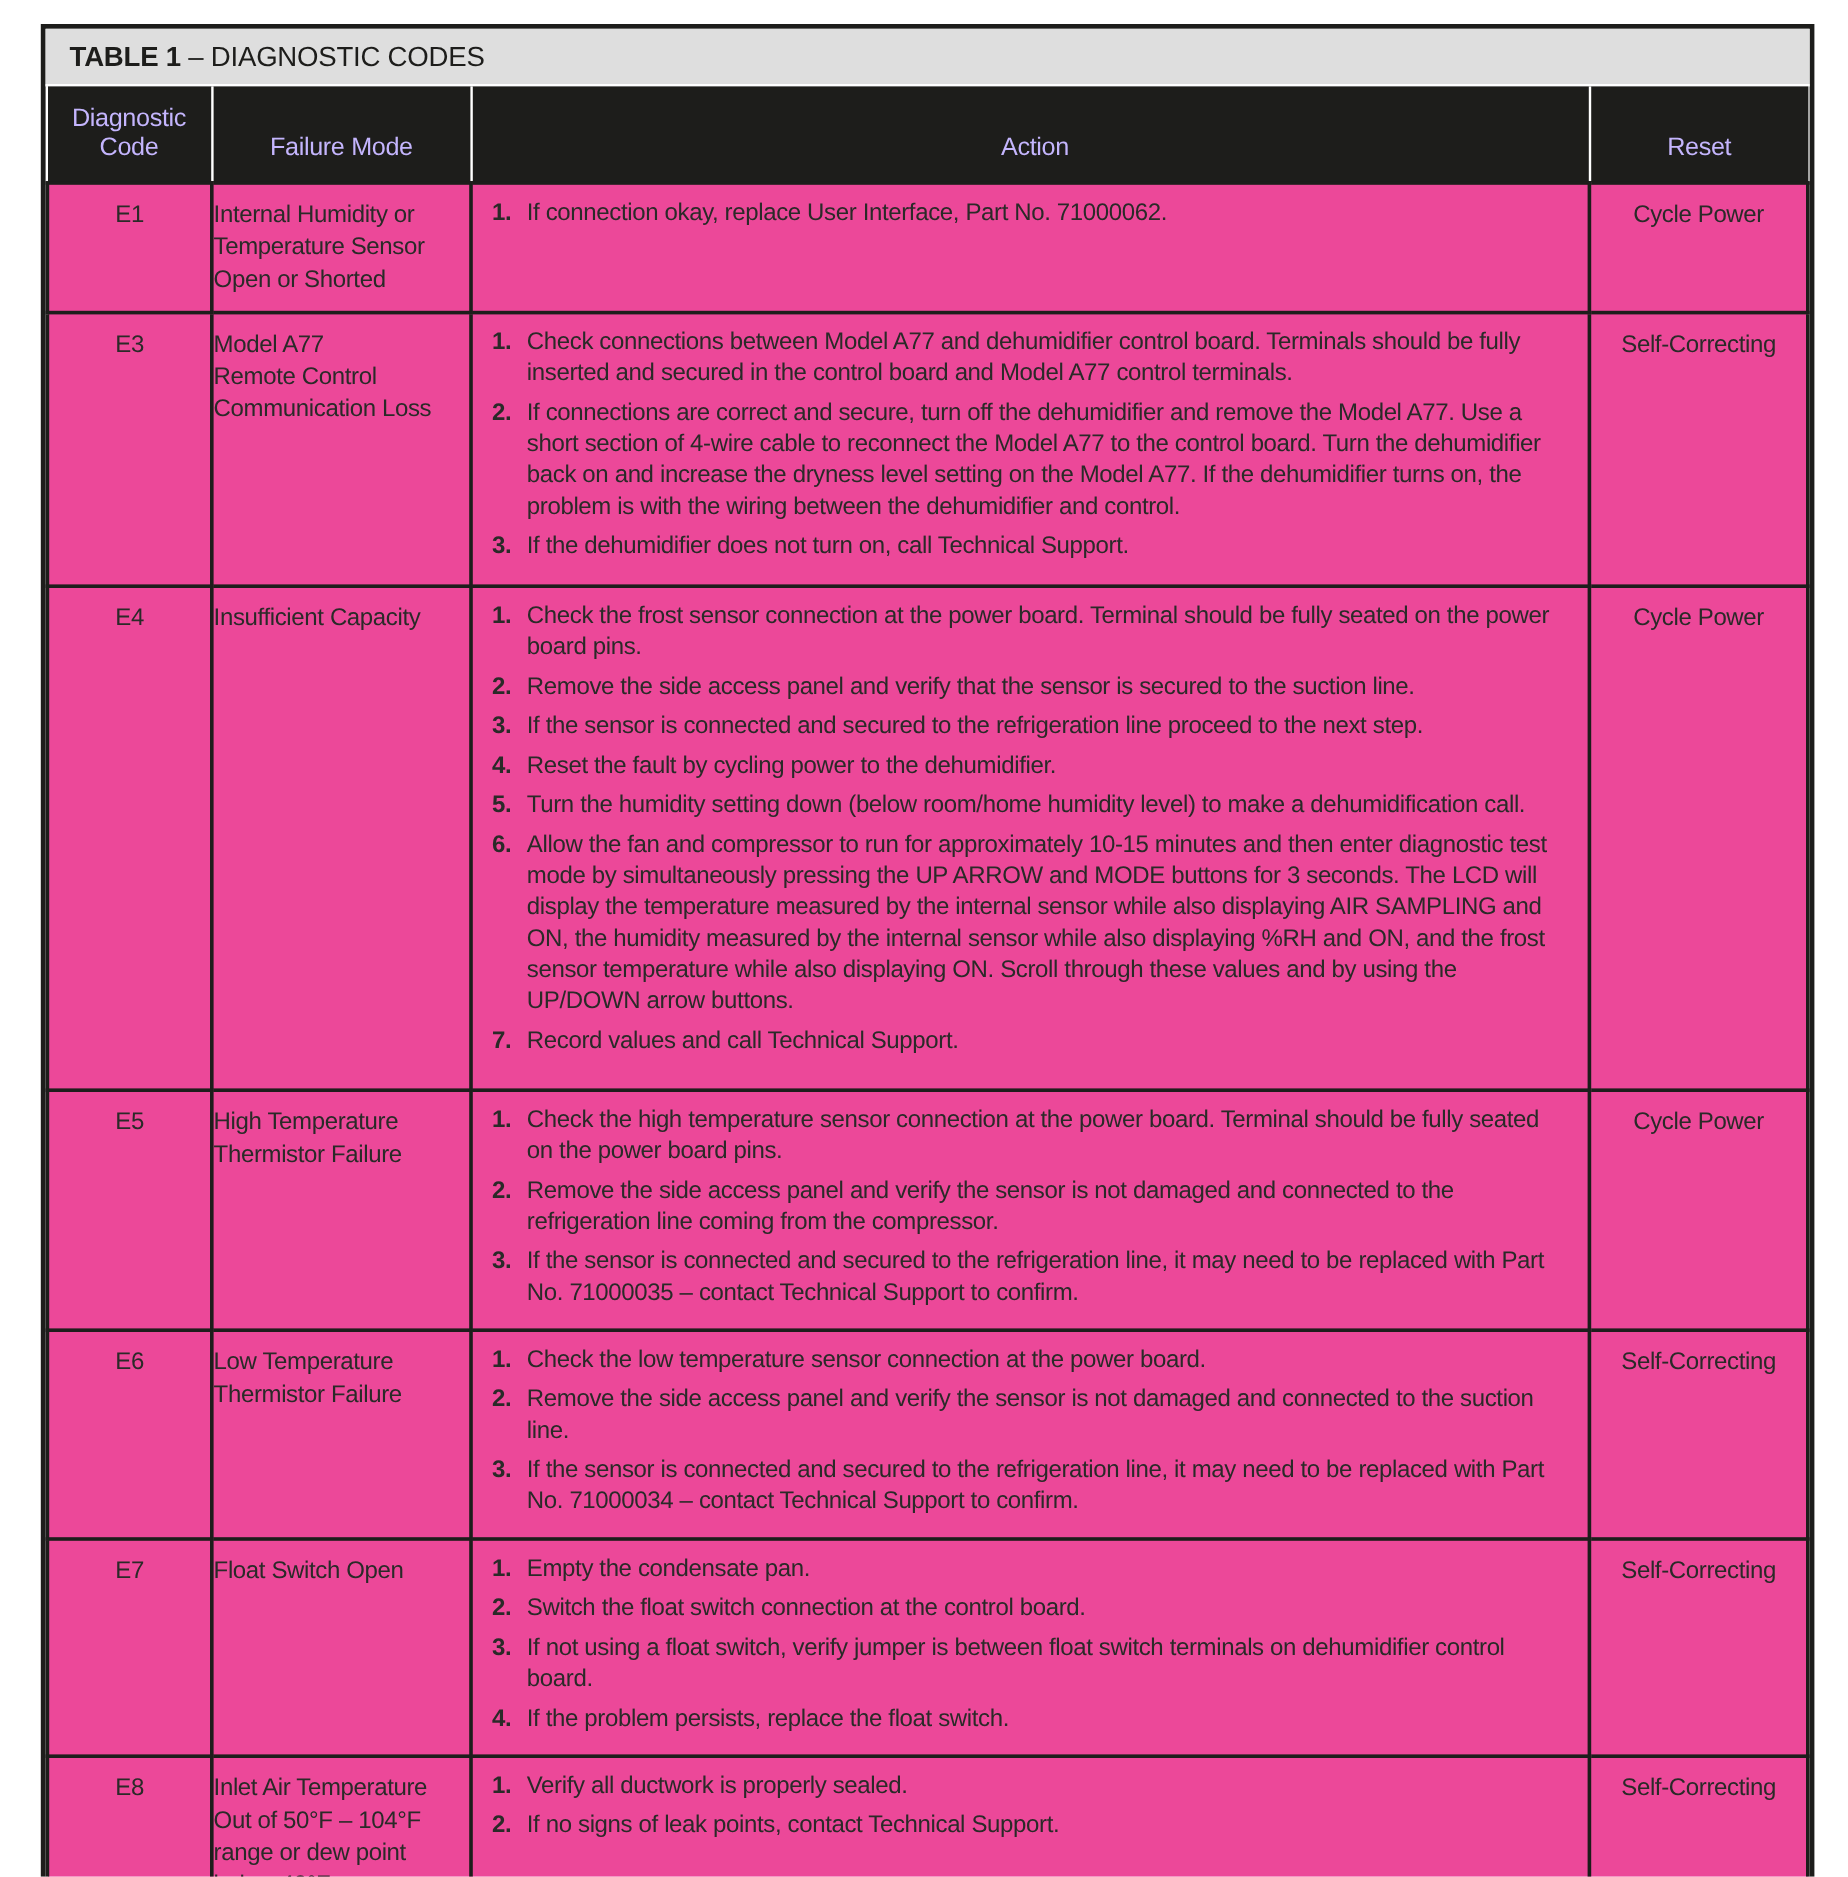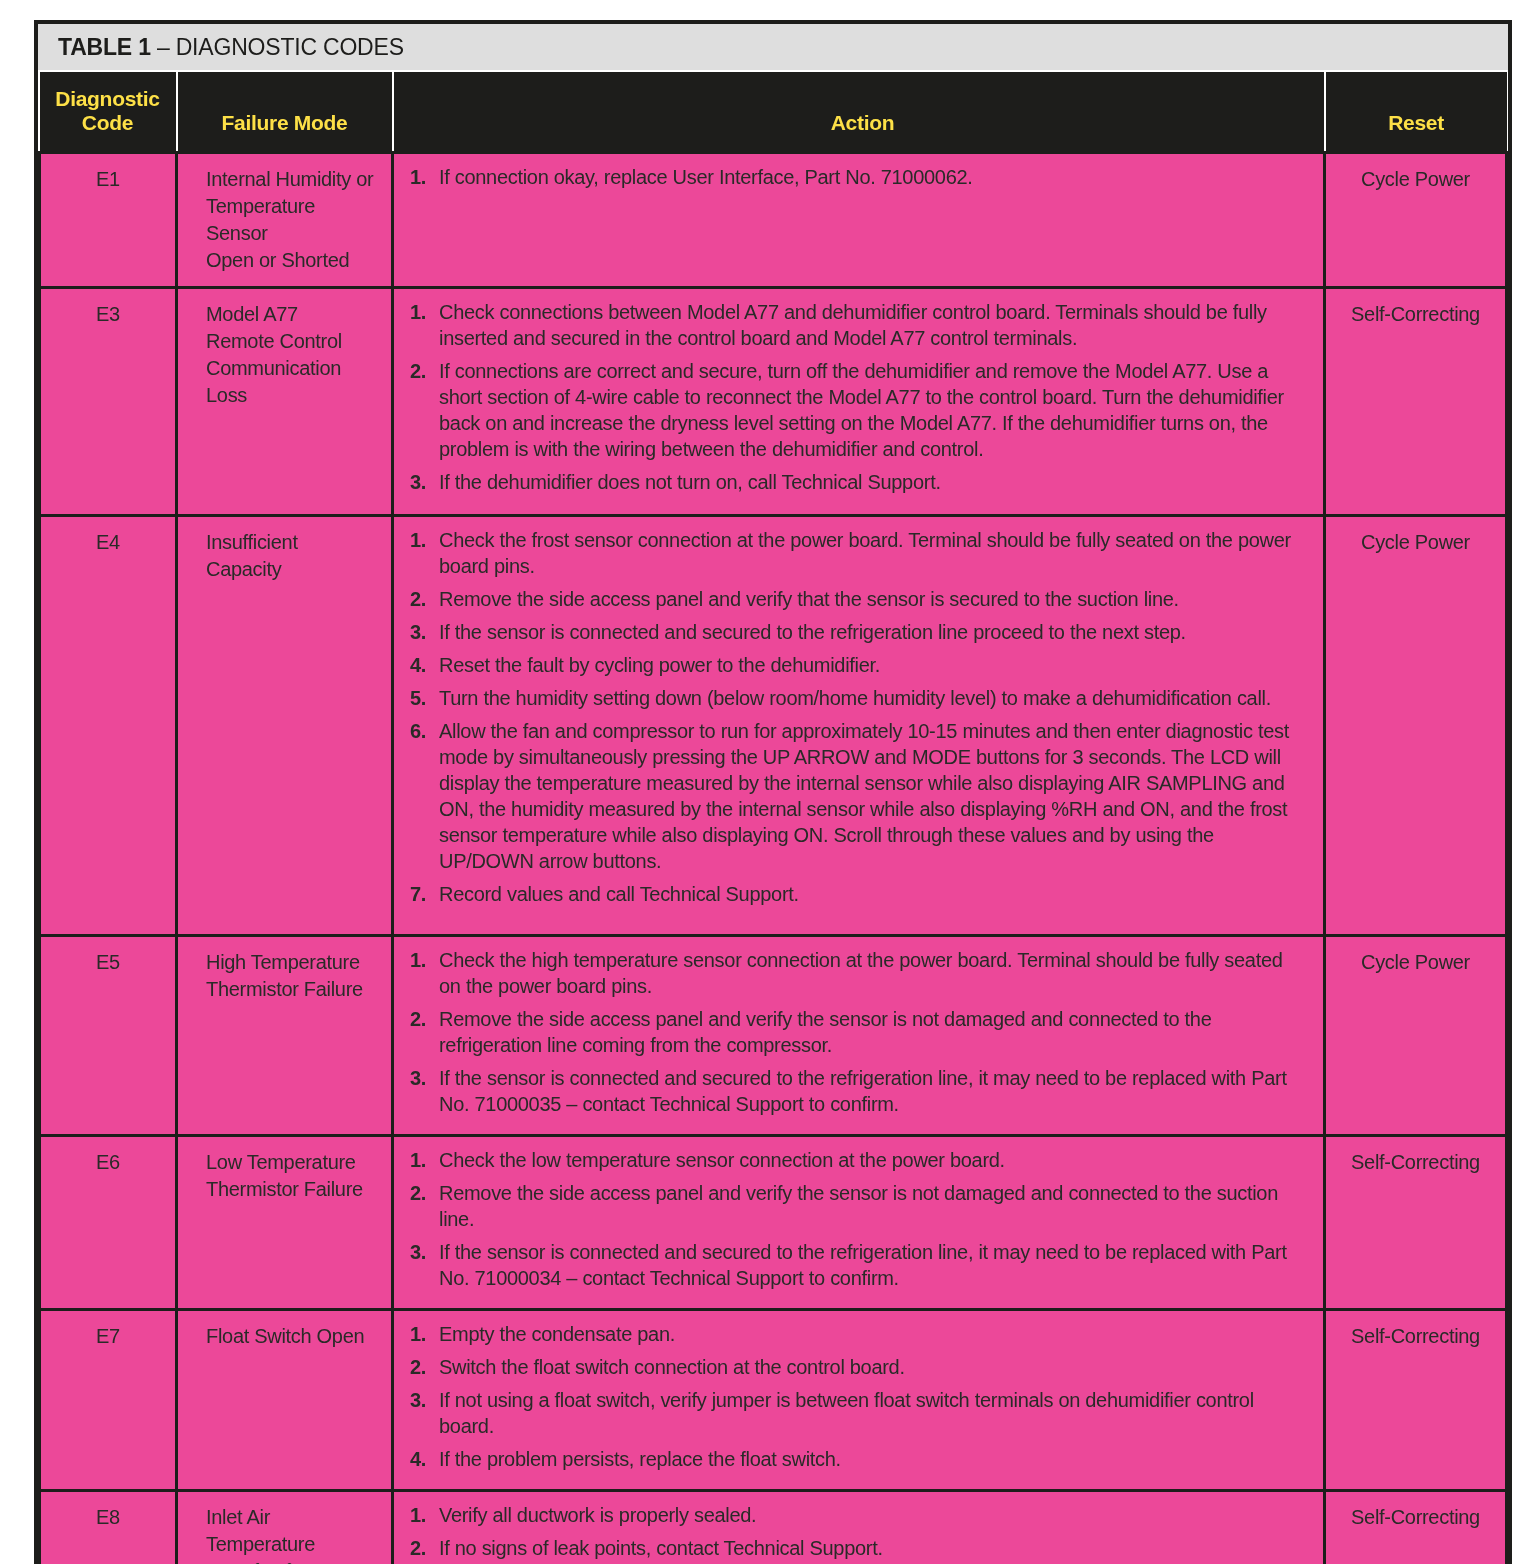"Diagnostic Code" thead th { color: #fde047 -> #c4b5fd; font-weight: bold -> normal }
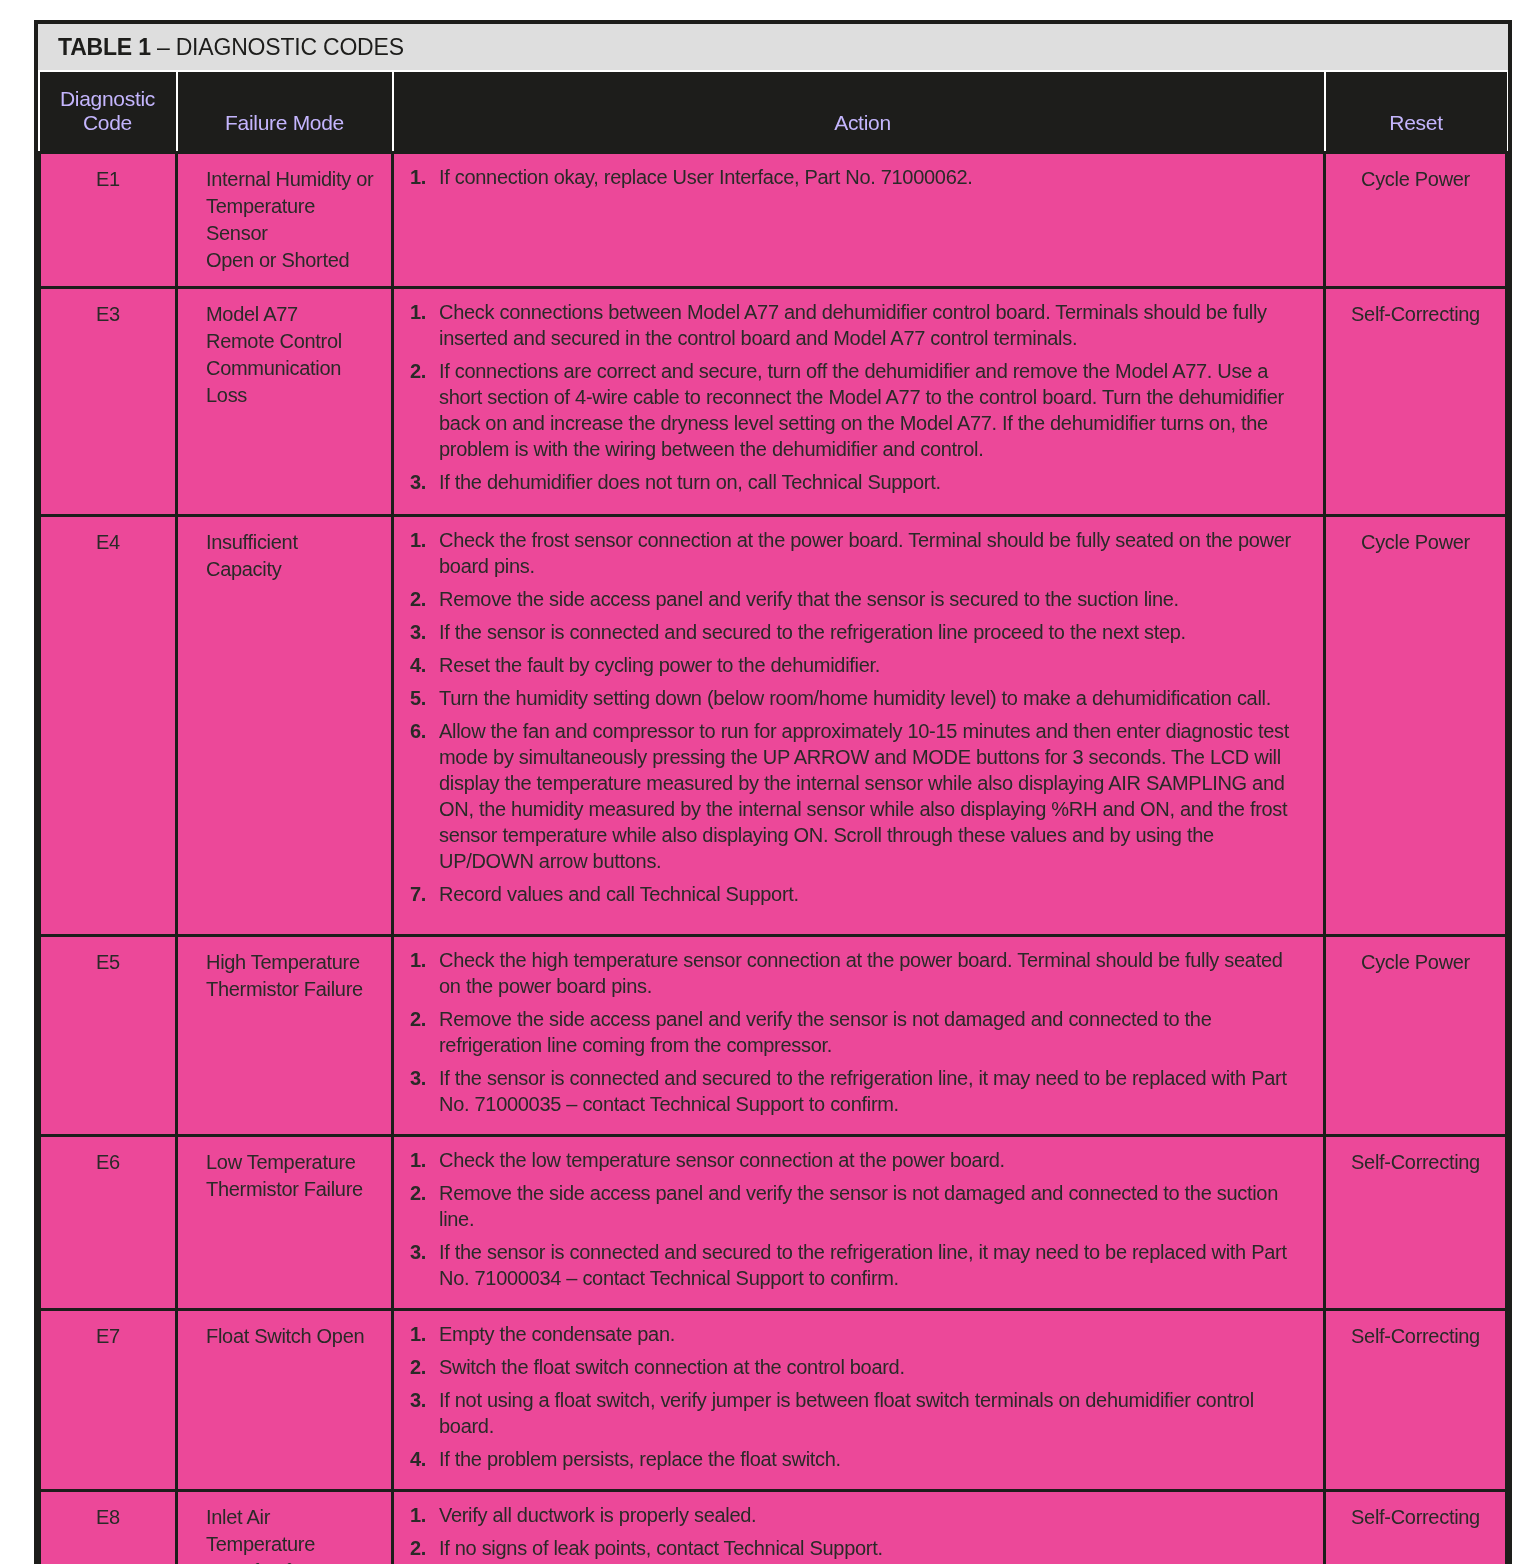"Internal Humidity or" td.fail-cell { padding-left: 28px -> 0 }
